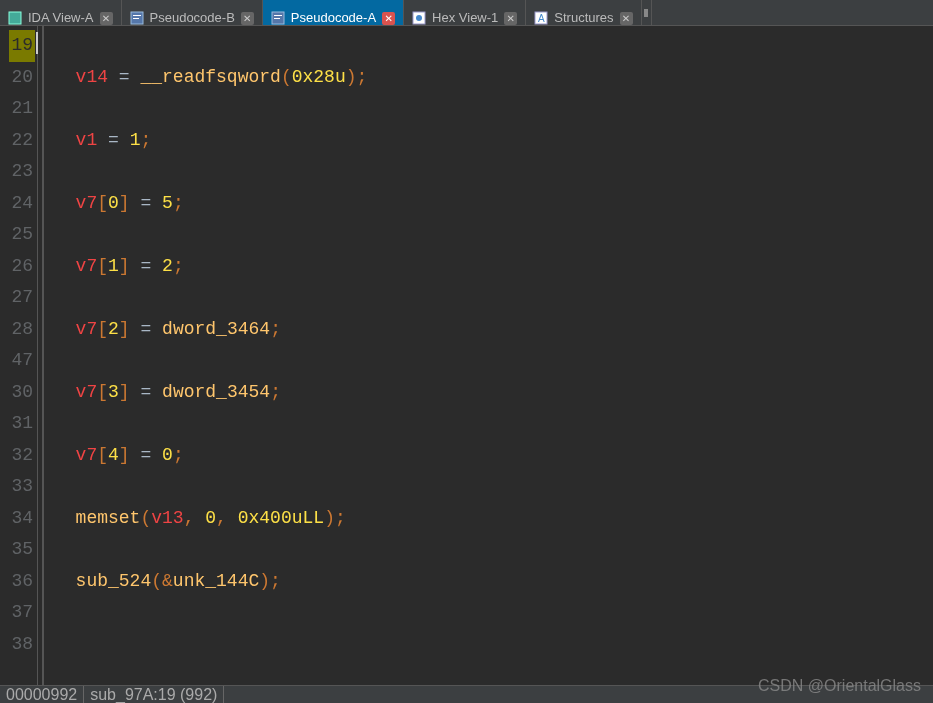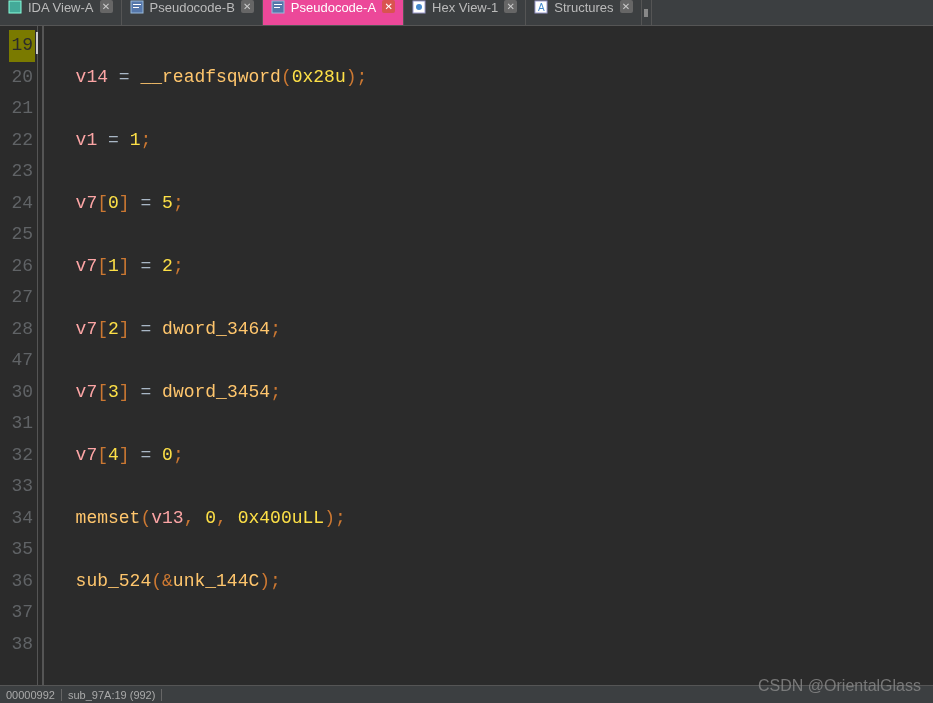"IDA View-A" .tab { align-items: flex-start -> flex-end }
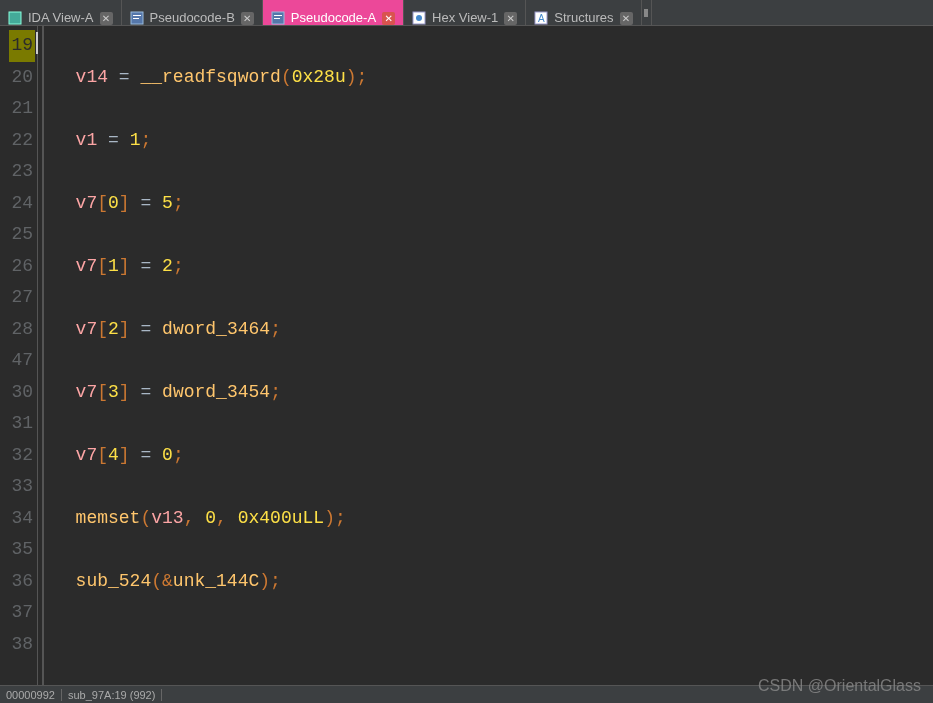"Pseudocode-A" .tab.active { background: #ec4899 -> #0369a1 }
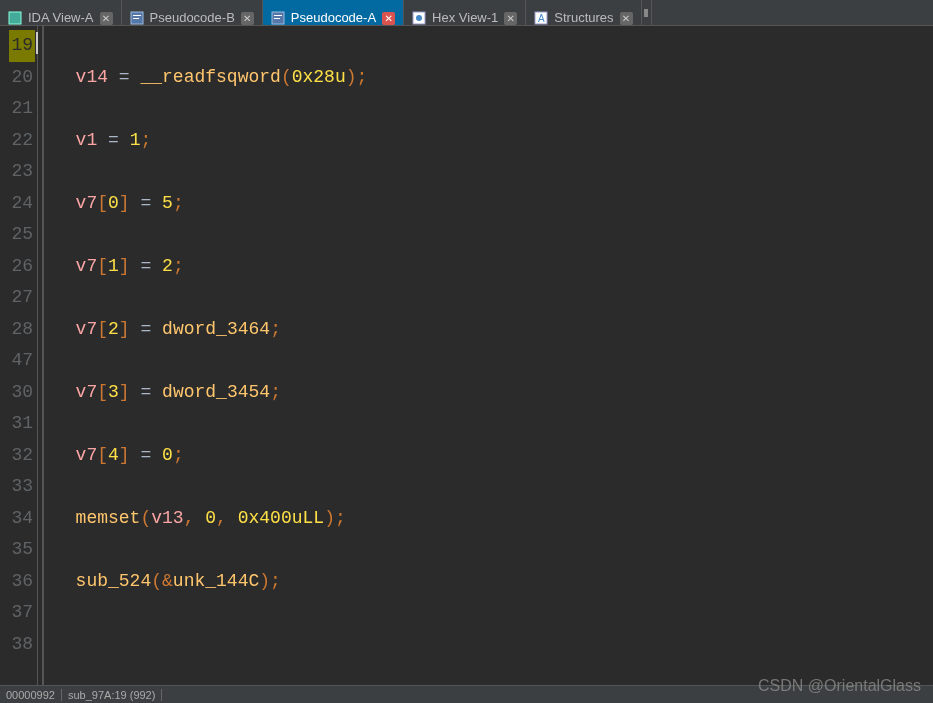"v14" .c-var { color: #fca5a5 -> #ef4444 }
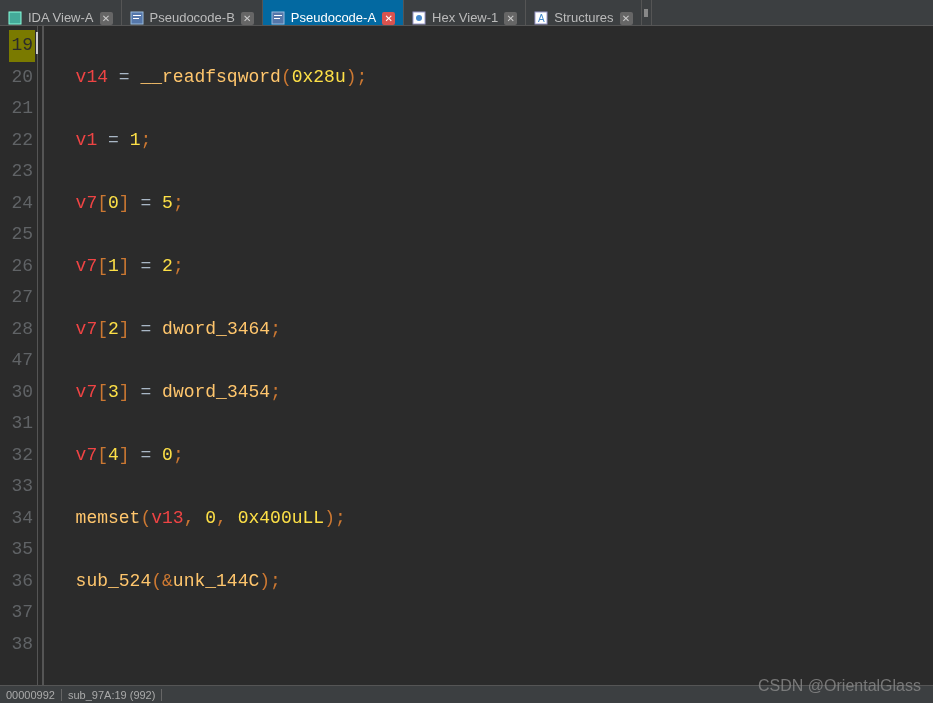"00000992" .status { font-size: 11px -> 16px }
